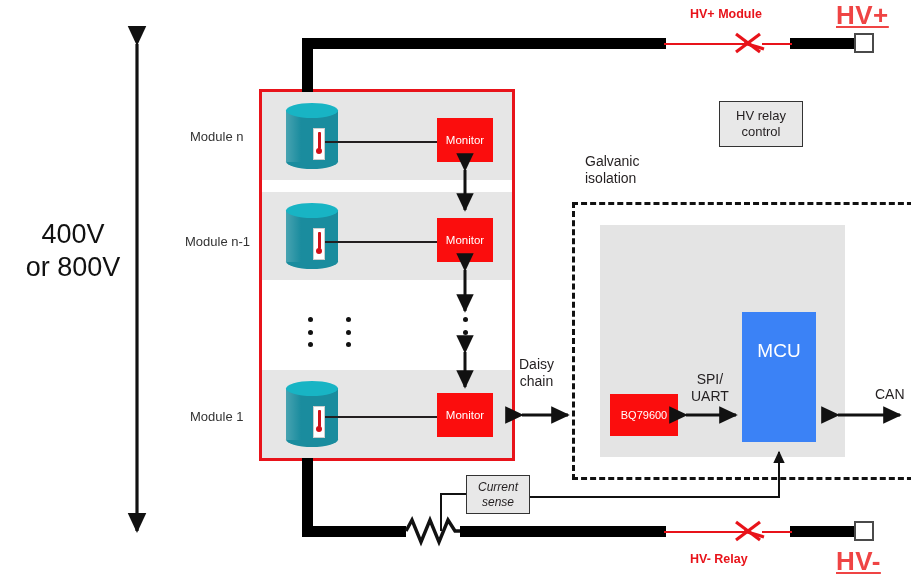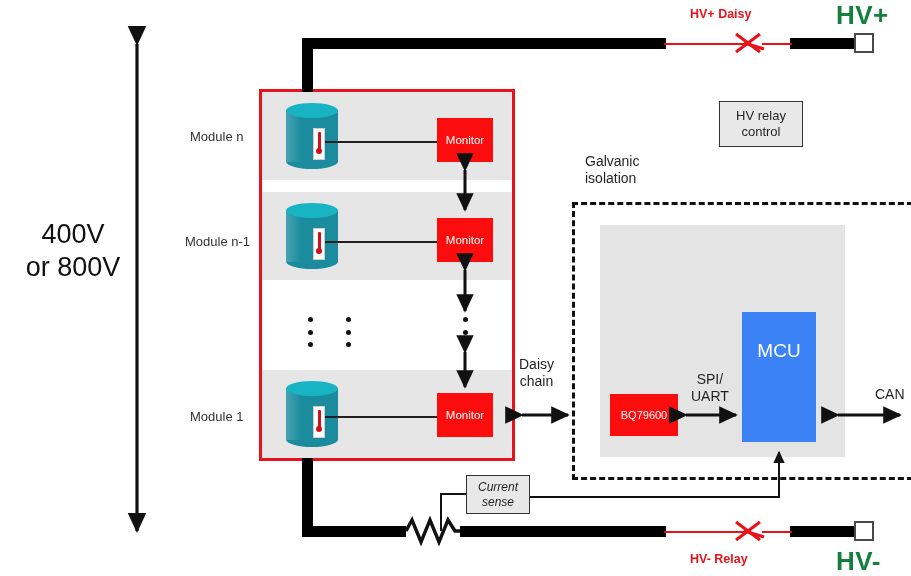"HV+ Daisy" div.lbl { text: Daisy -> Module }
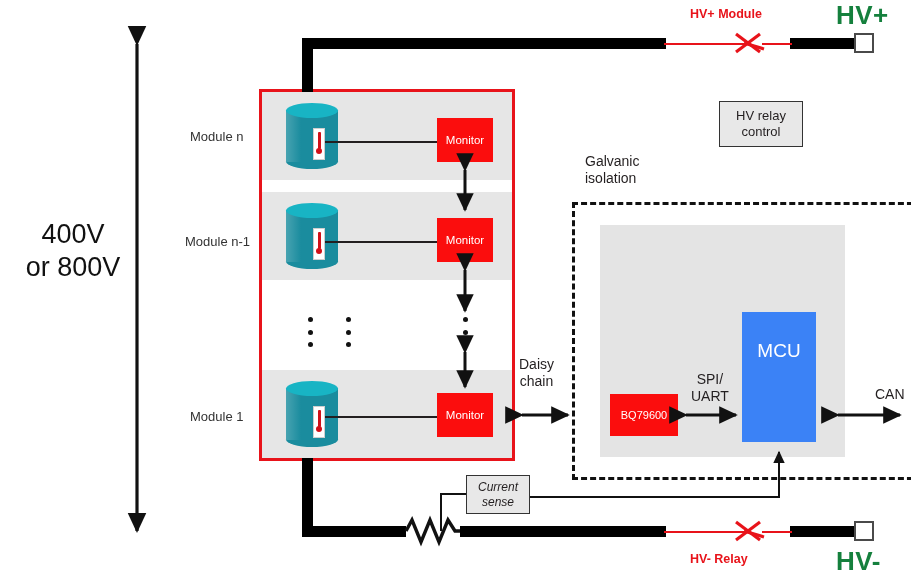"HV+" .hv-term { color: #15803d -> #ef4444; text-decoration: none -> underline }
